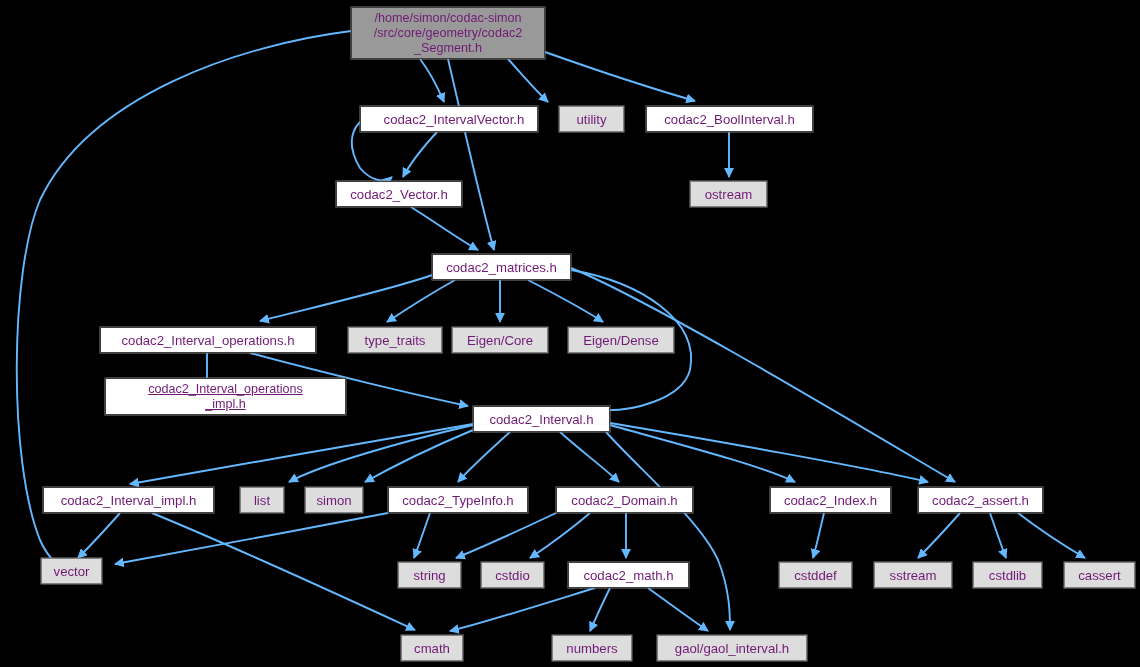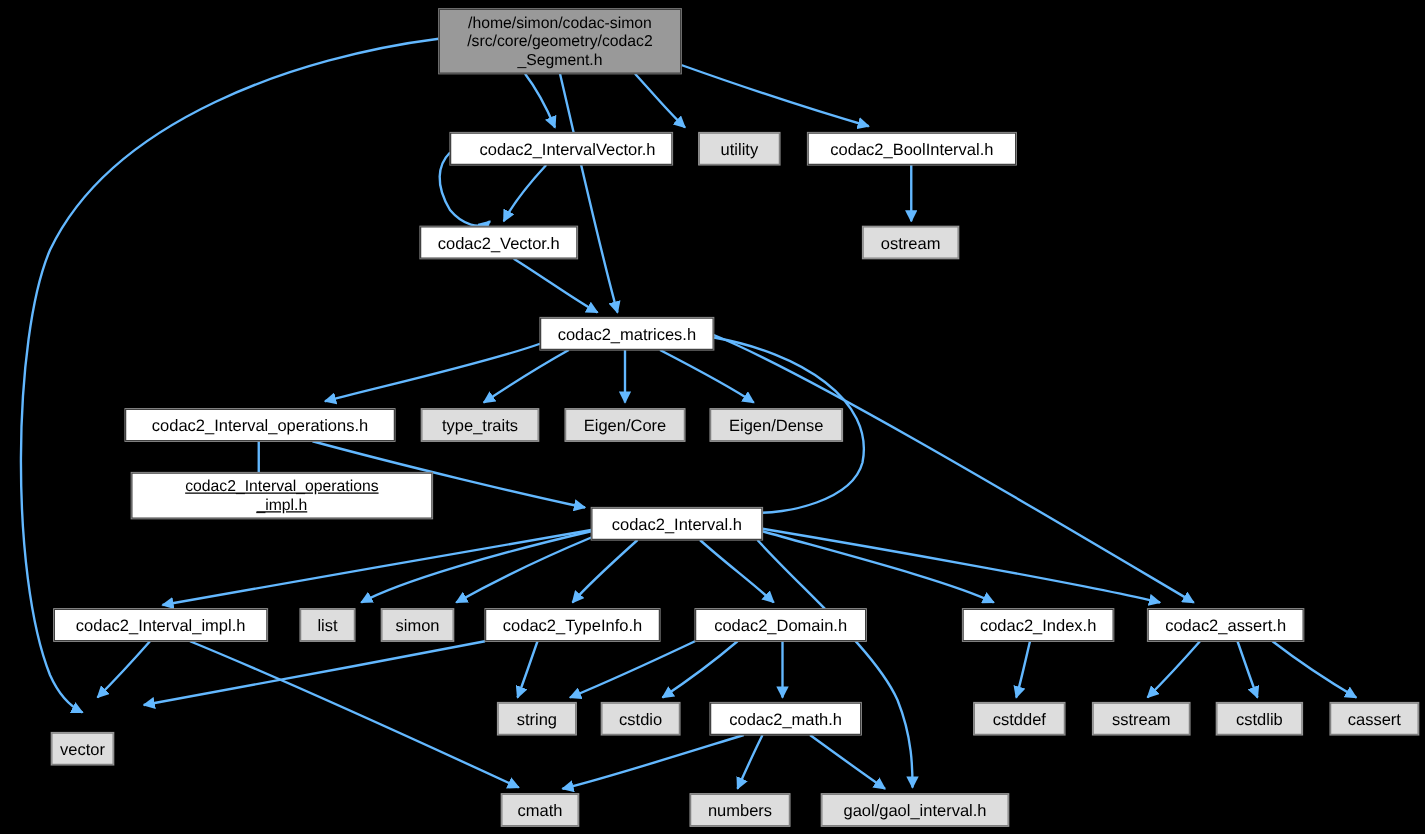"/home/simon/codac-simon" .node { color: #000000 -> #701a75 }
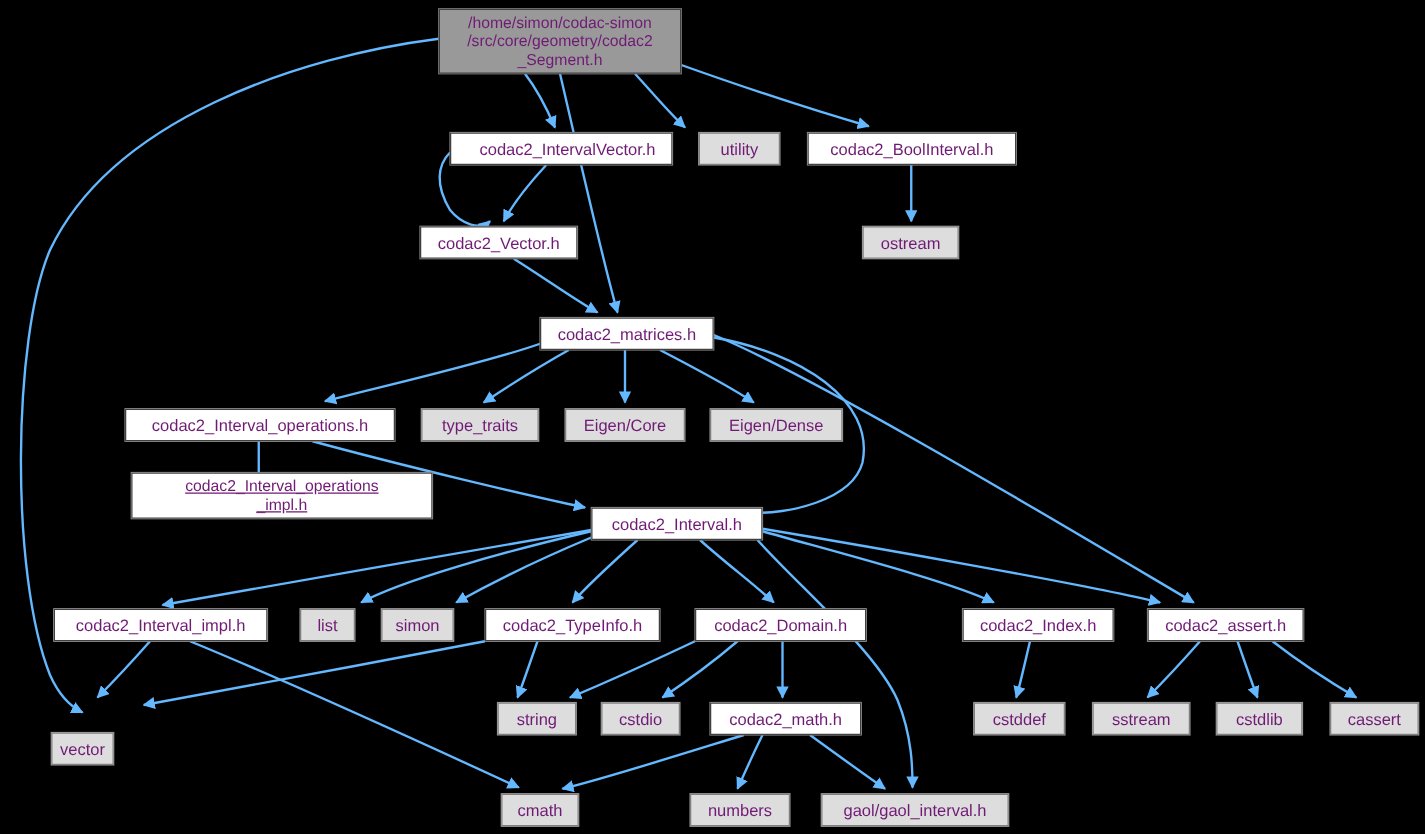"type_traits" div.node { left: 337px -> 348px }
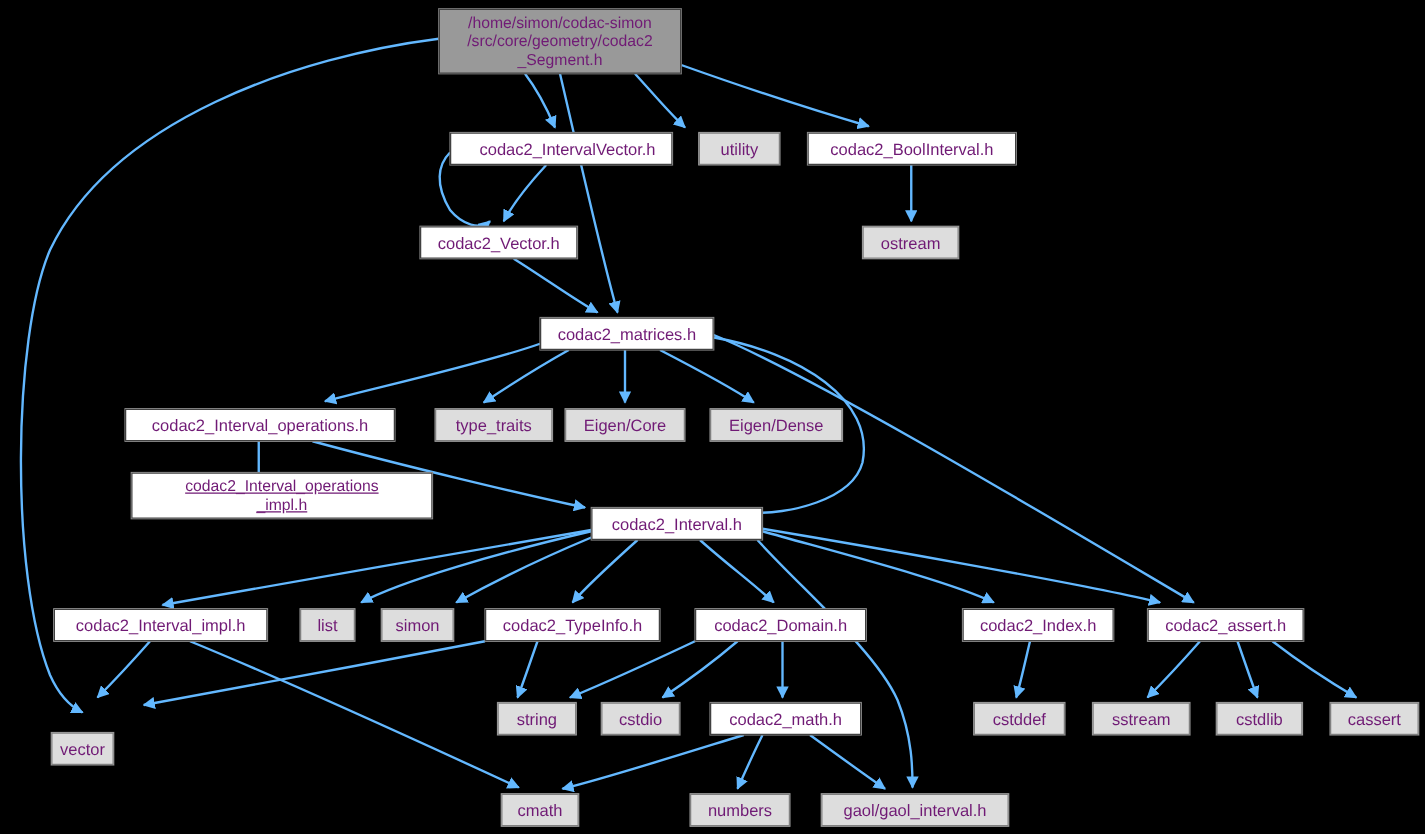"vector" div.node { top: 586px -> 558px; width: 50px -> 61px }
